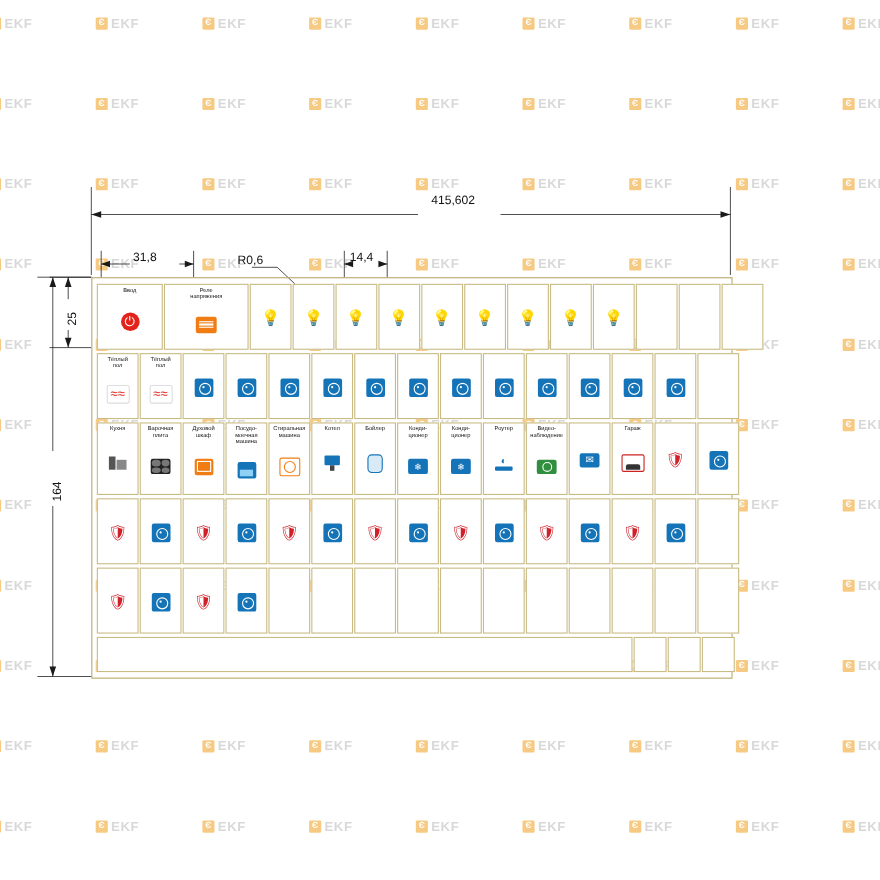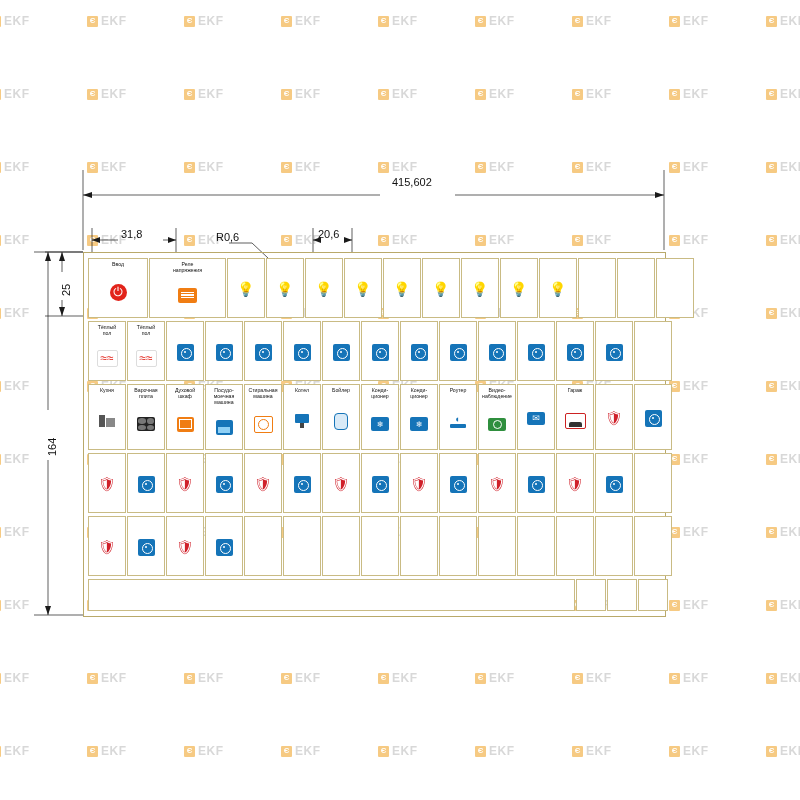"20,6" div.dimtext { text: 20,6 -> 14,4 }
